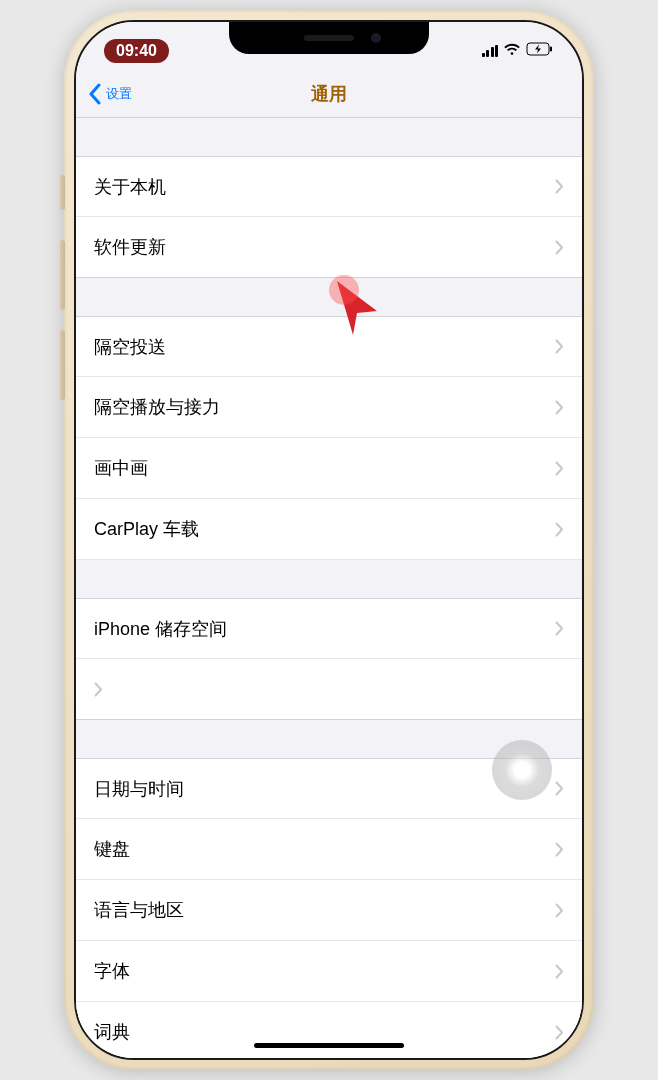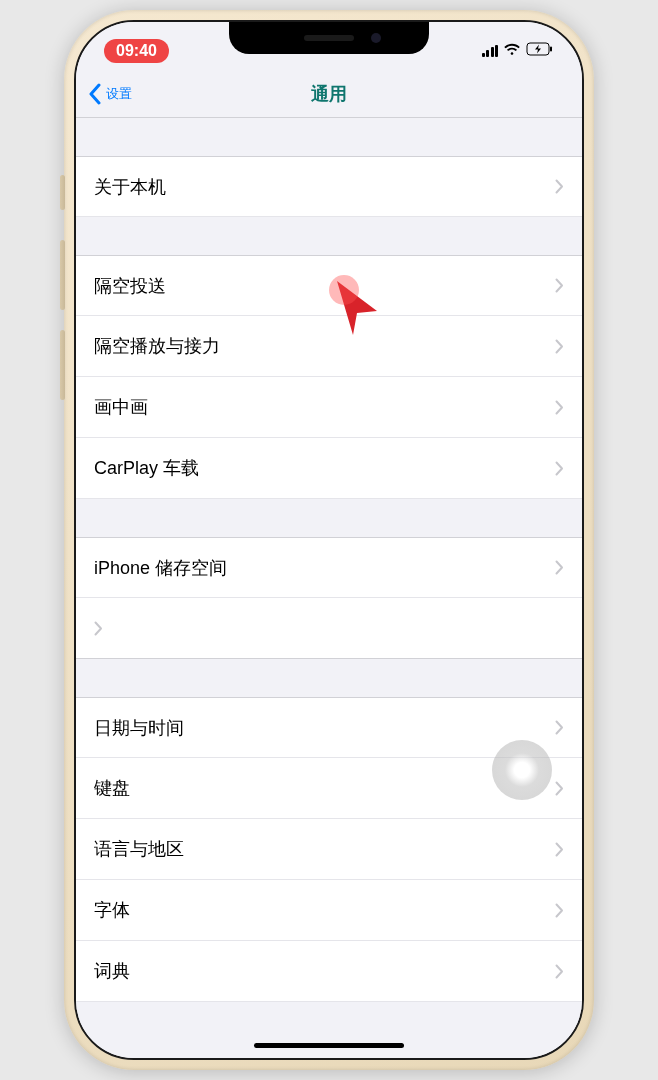"09:40" .status-time { background: #ef4444 -> #7f1d1d }
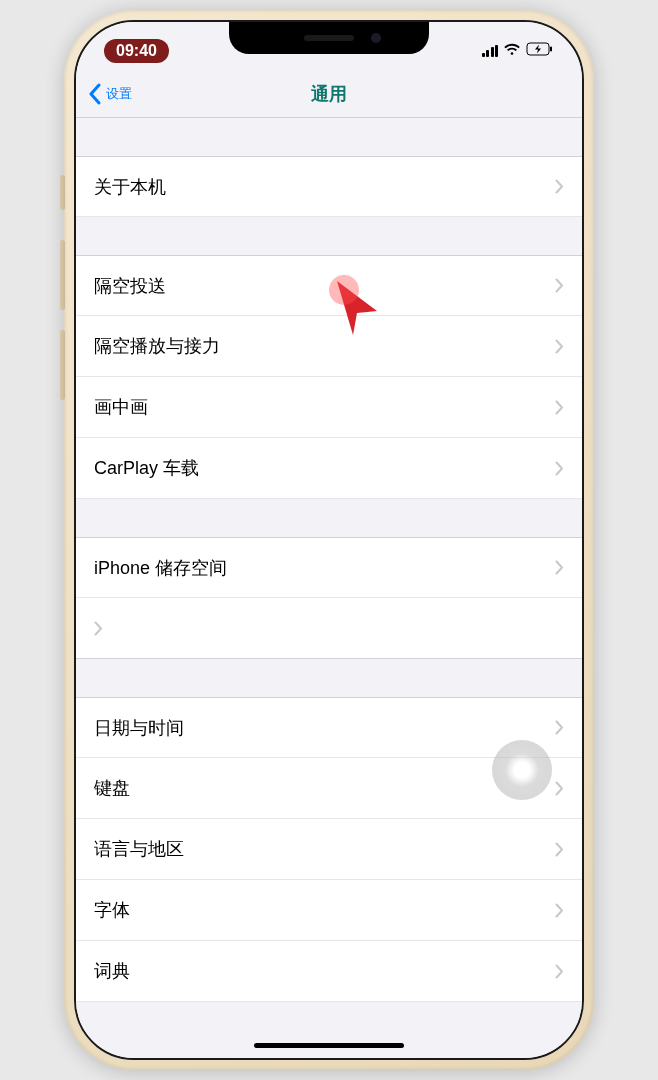"通用" .nav-title { color: #0f766e -> #a16207 }
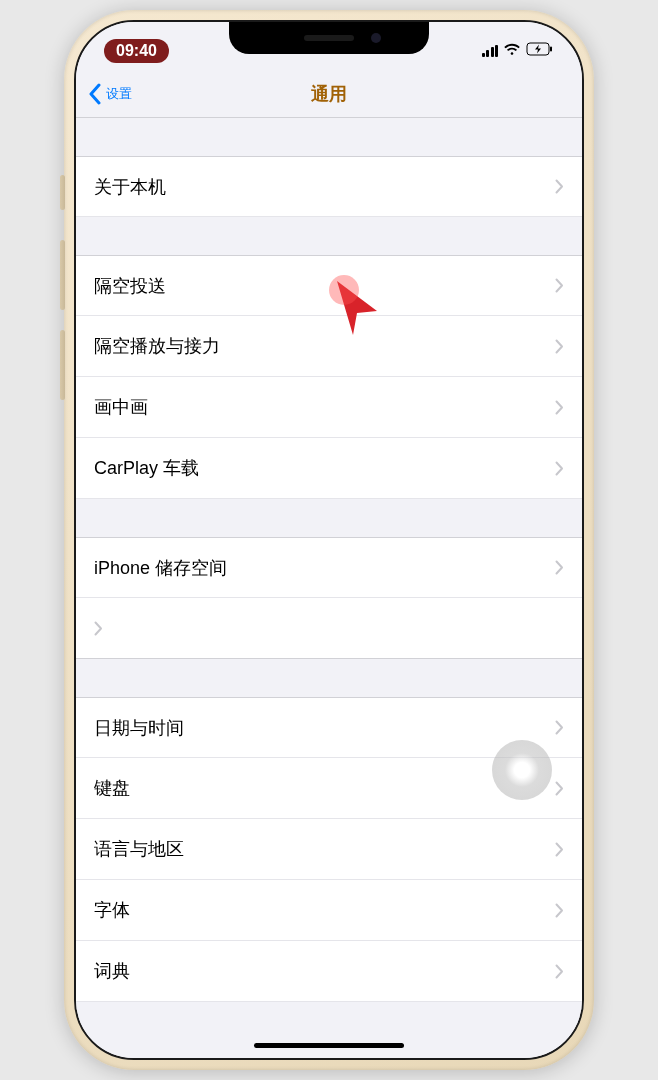"软件更新" div.list-item { html: none -> <div> <span>软件更新</span> <svg> <path></path> </svg> </div> }
